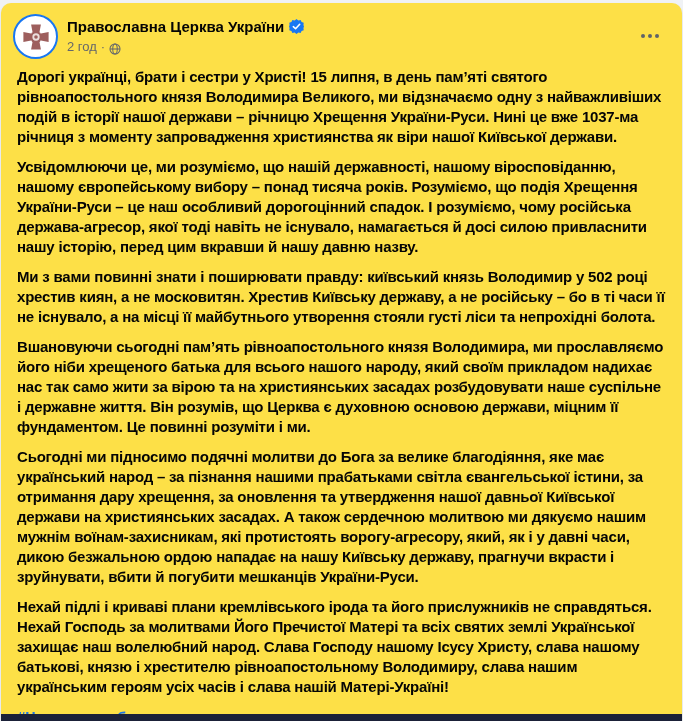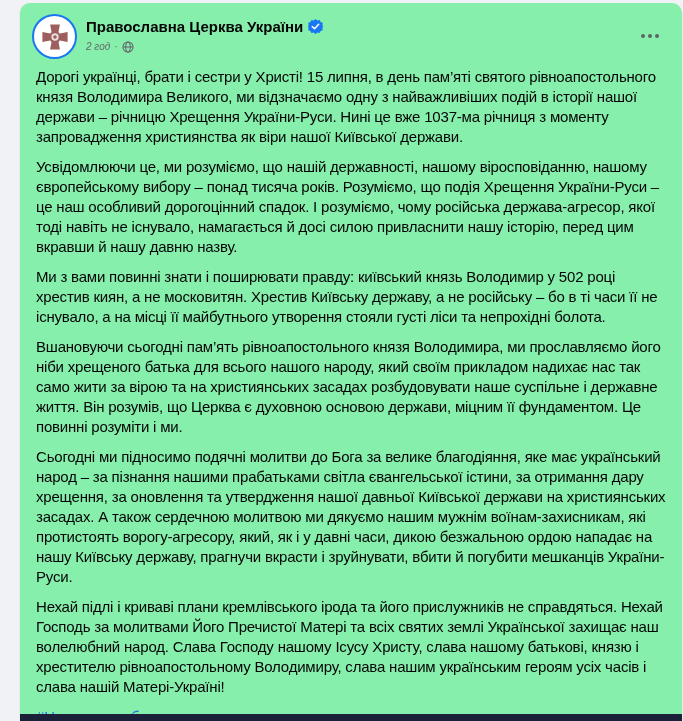"Православна Церква України" .post-card { background: #86efac -> #fde047; margin-left: 19px -> none }
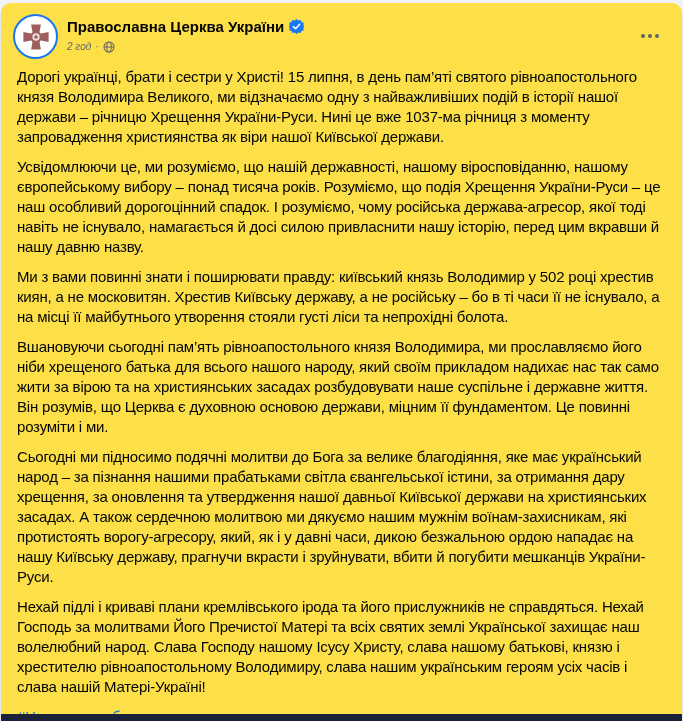"2 год" .meta-row { align-items: center -> flex-end; font-size: 10px -> 13px; font-style: italic -> none }
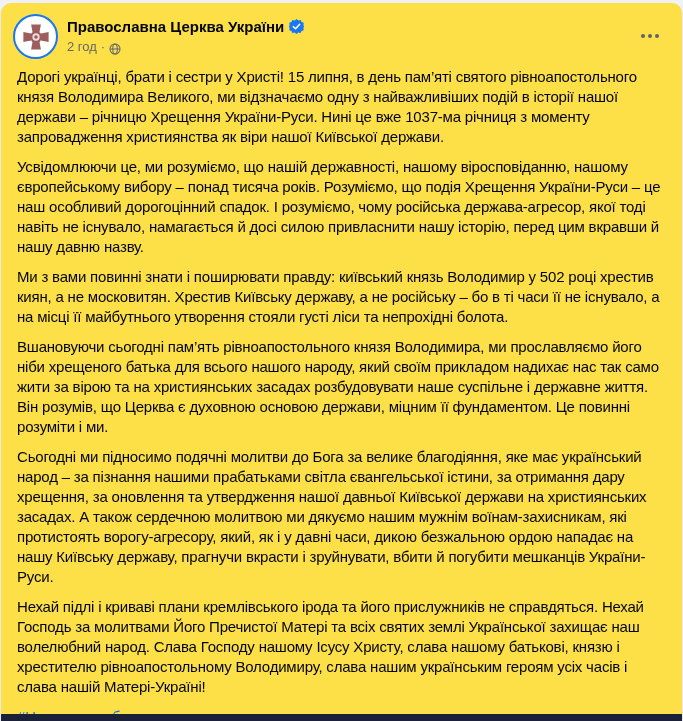"Дорогі українці, брати і сестри" .post-content p { font-weight: none -> bold }
